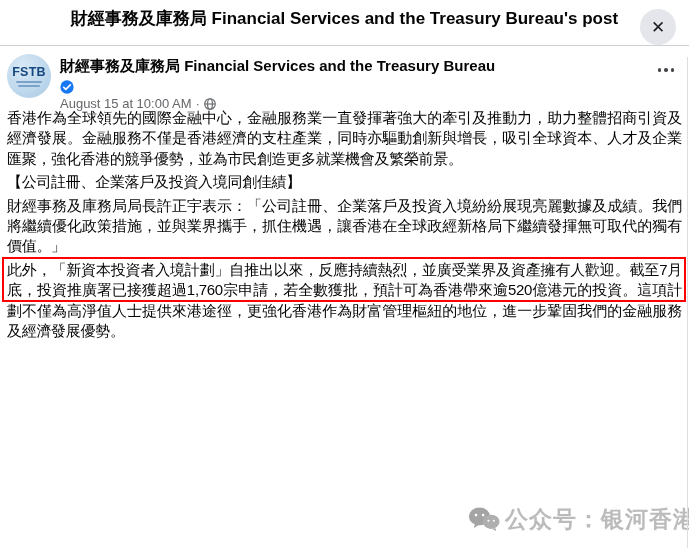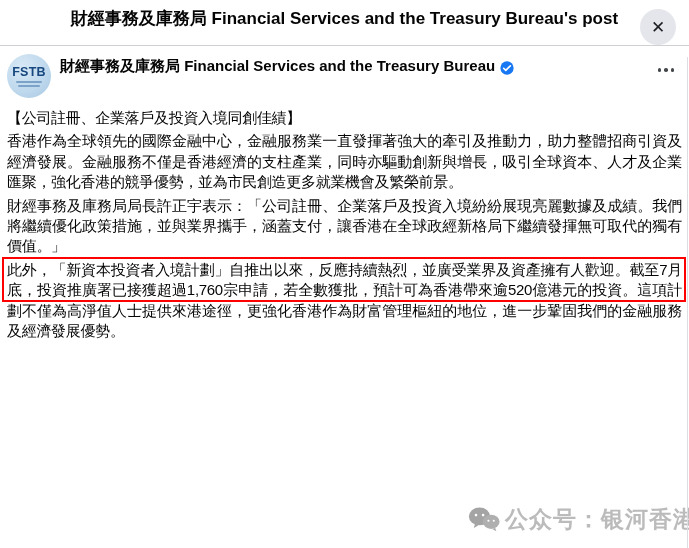"財經事務及庫務局 Financial Services and the Treasury Bureau" .author-line { align-items: flex-end -> flex-start; flex-direction: none -> column }
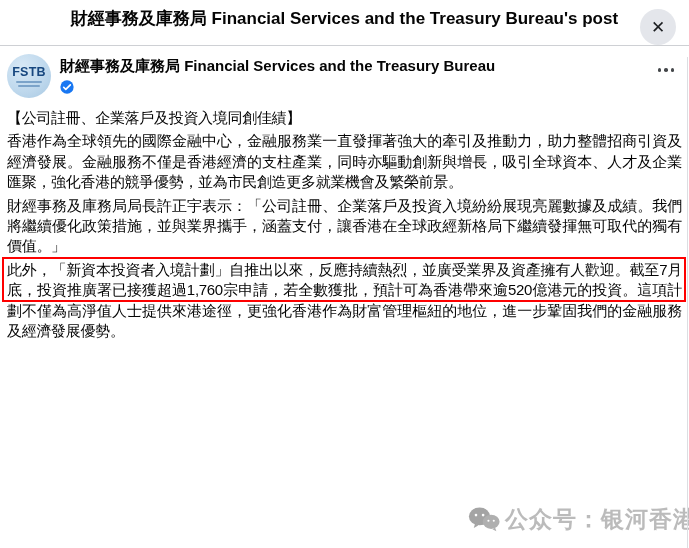"August 15 at 10:00 AM" div.meta-line { html: none -> <div> <span>August 15 at 10:00 AM</span> <span>·</span> <svg> <circle></circle> <ellipse></ellipse> <line></line> </svg> </div> }
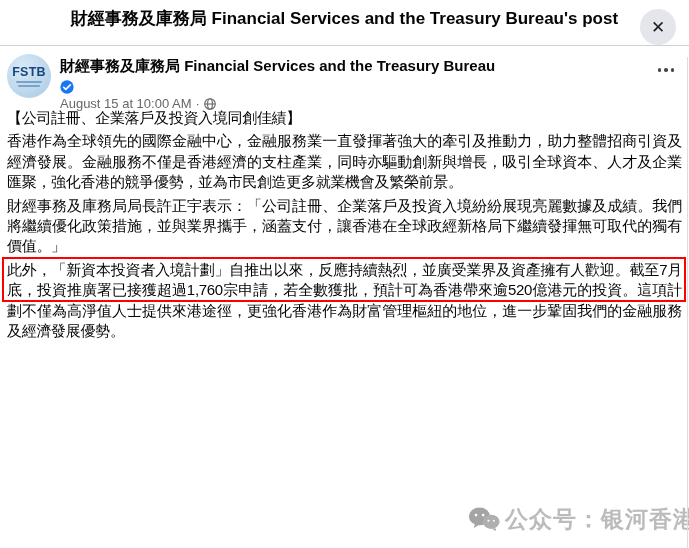"【公司註冊、企業落戶及投資入境同創佳績】" p.post-paragraph { order: before "香港作為全球領先的國際金融中心，金融服務業一直發揮著強大的牽引及推動力，助力整體" -> after "香港作為全球領先的國際金融中心，金融服務業一直發揮著強大的牽引及推動力，助力整體" }
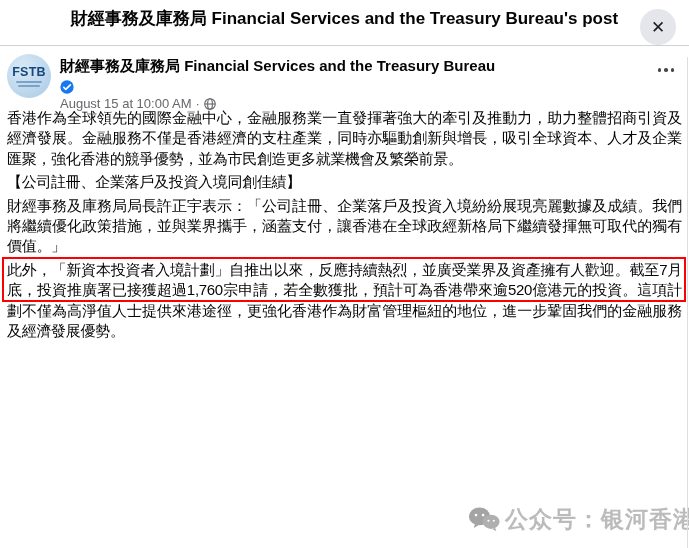"財經事務及庫務局局長許正宇表示：「公司註冊、企業落戶及投資入境紛紛展現亮麗數據及" p.post-paragraph { text: 涵蓋支付 -> 抓住機遇 }
